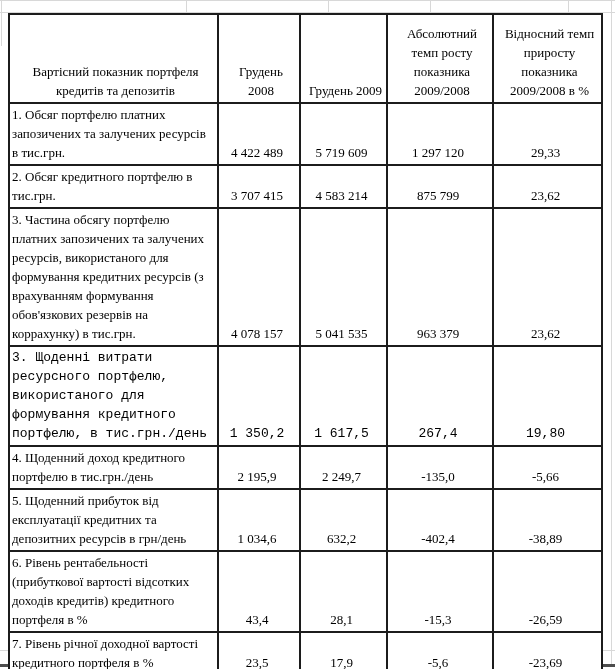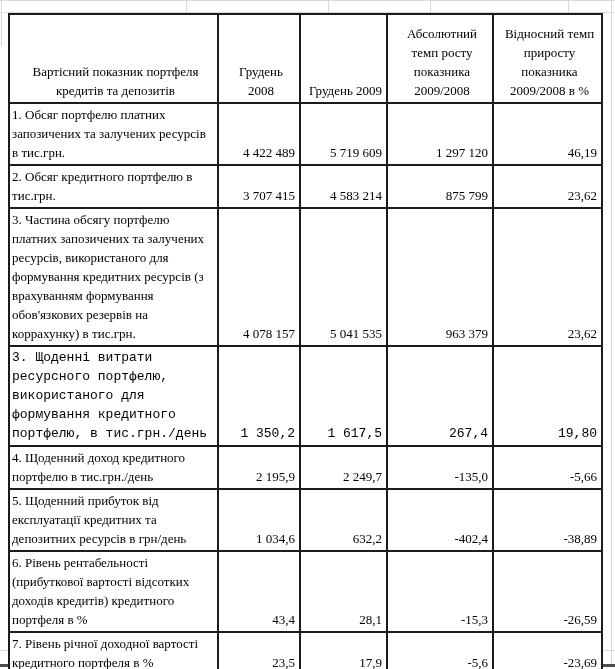"4 422 489" td.num { text-align: right -> center }
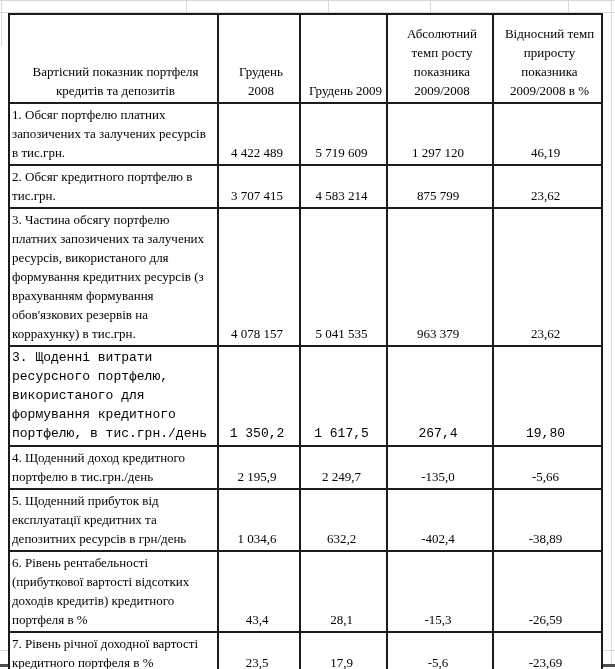"46,19" td.num { text: 46,19 -> 29,33 }
